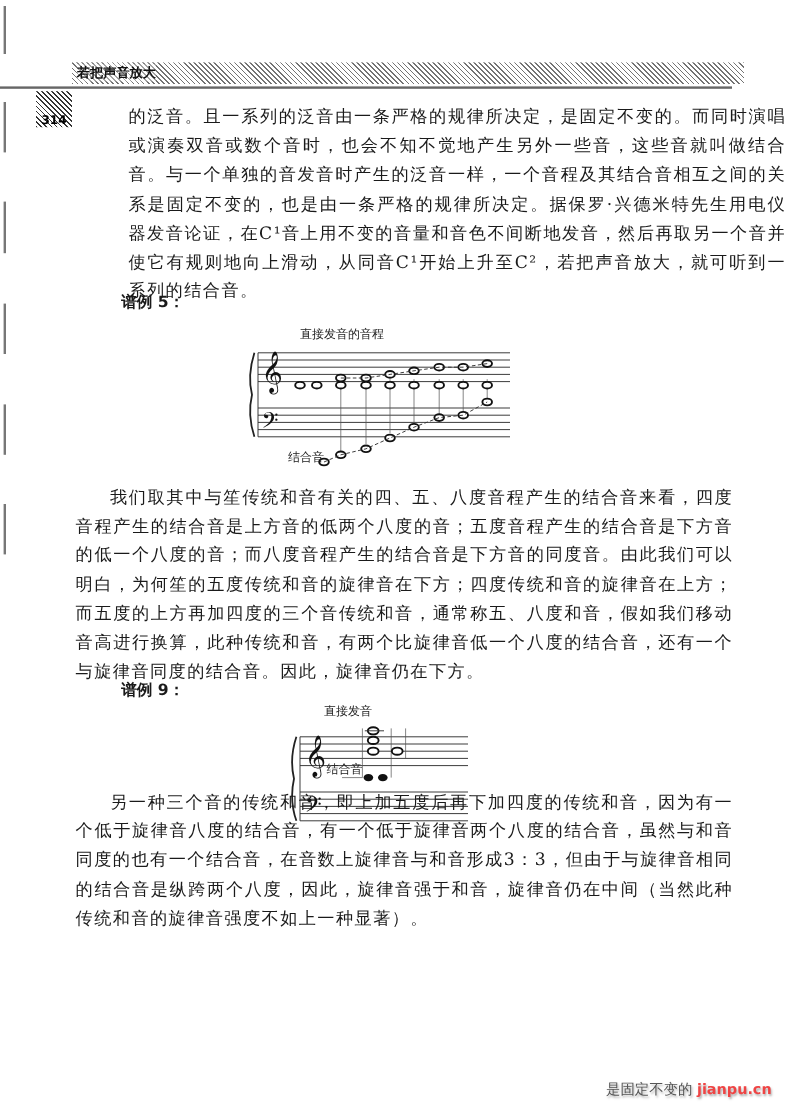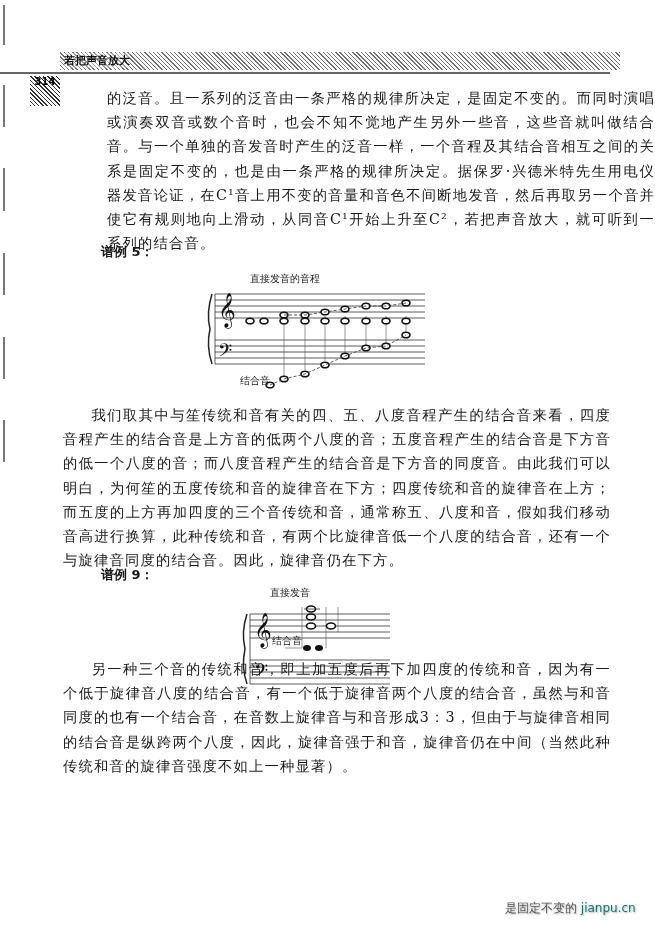"314" .page-num-box { align-items: flex-start -> flex-end }
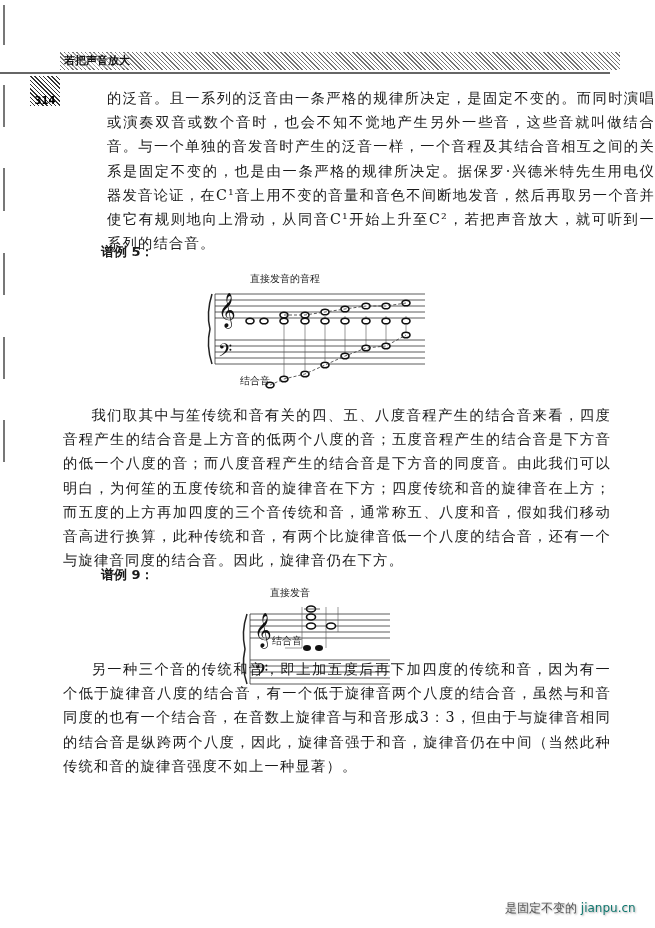"jianpu.cn" .watermark .latin { color: #0f766e -> #ef4444; font-weight: none -> bold }
